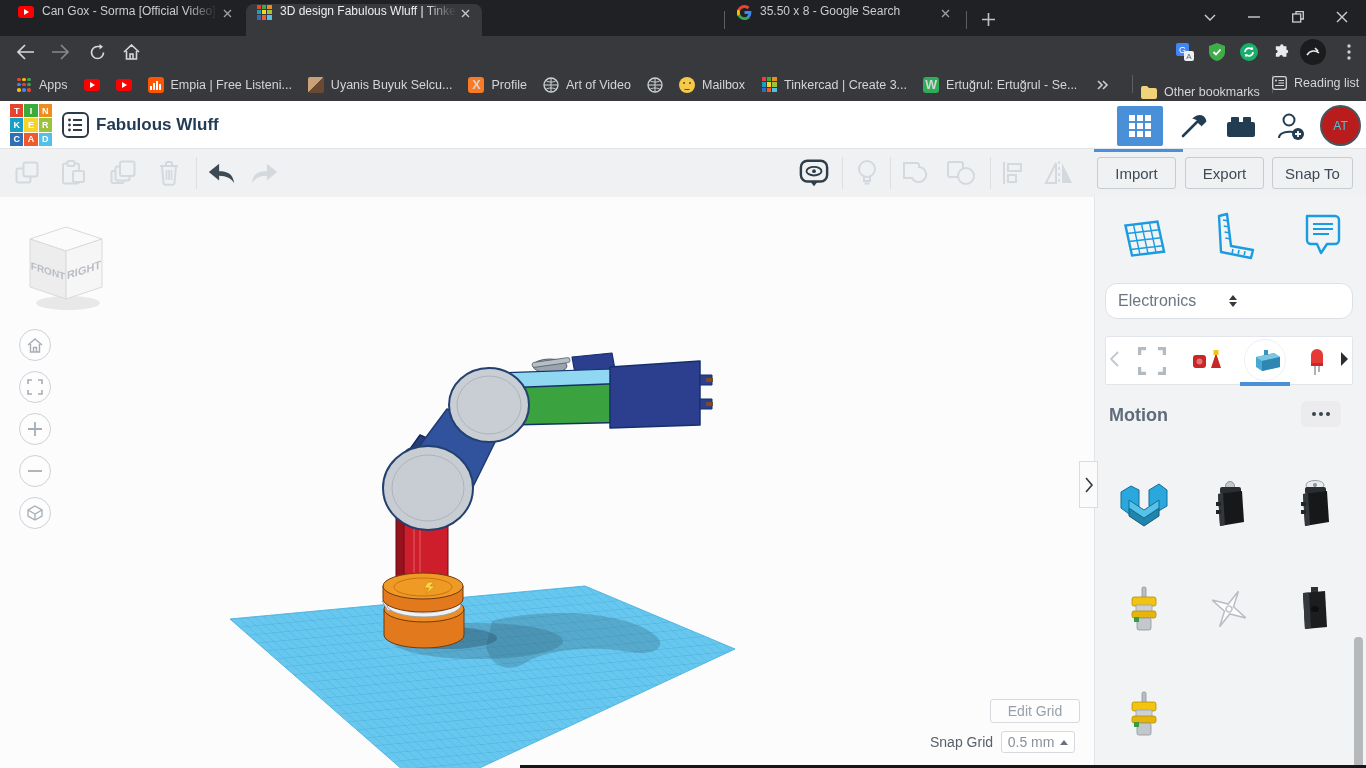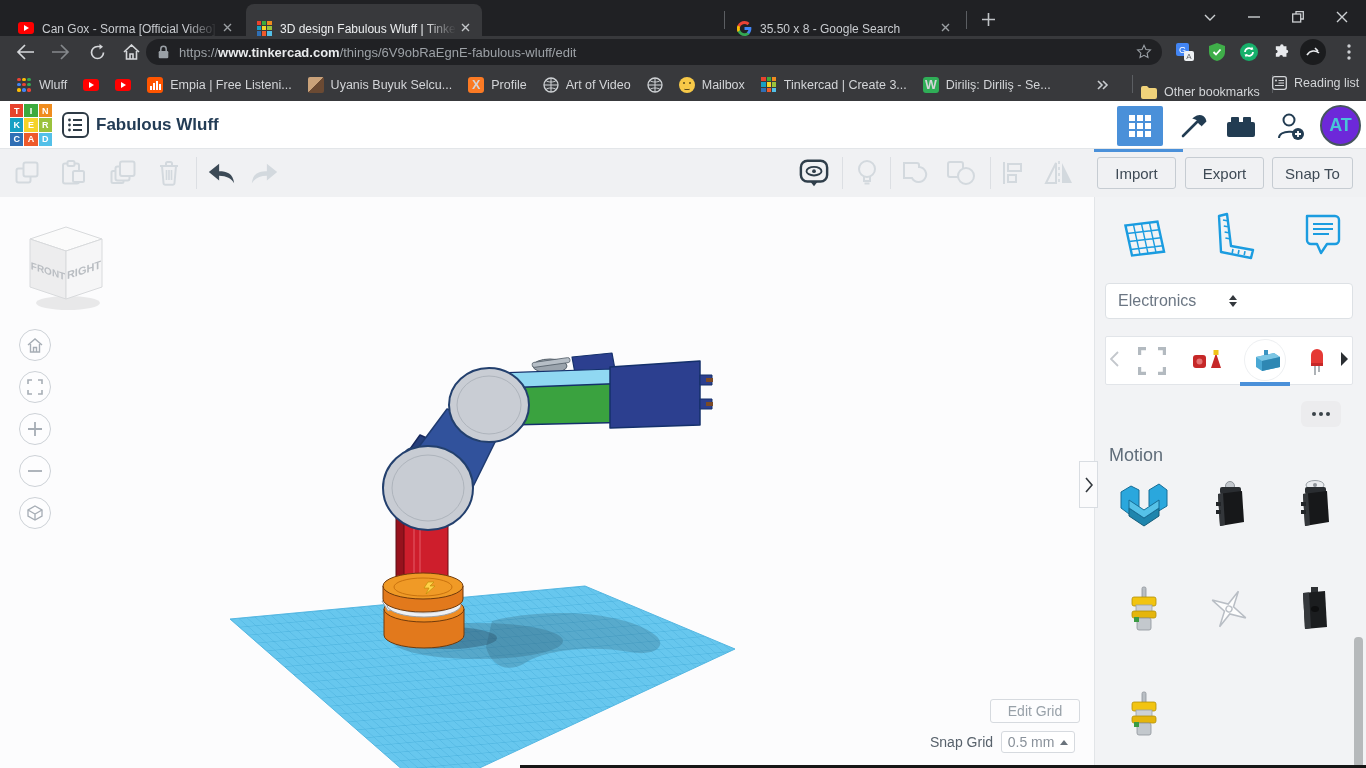"Can Gox - Sorma [Official" .tab { align-items: flex-end -> flex-start }
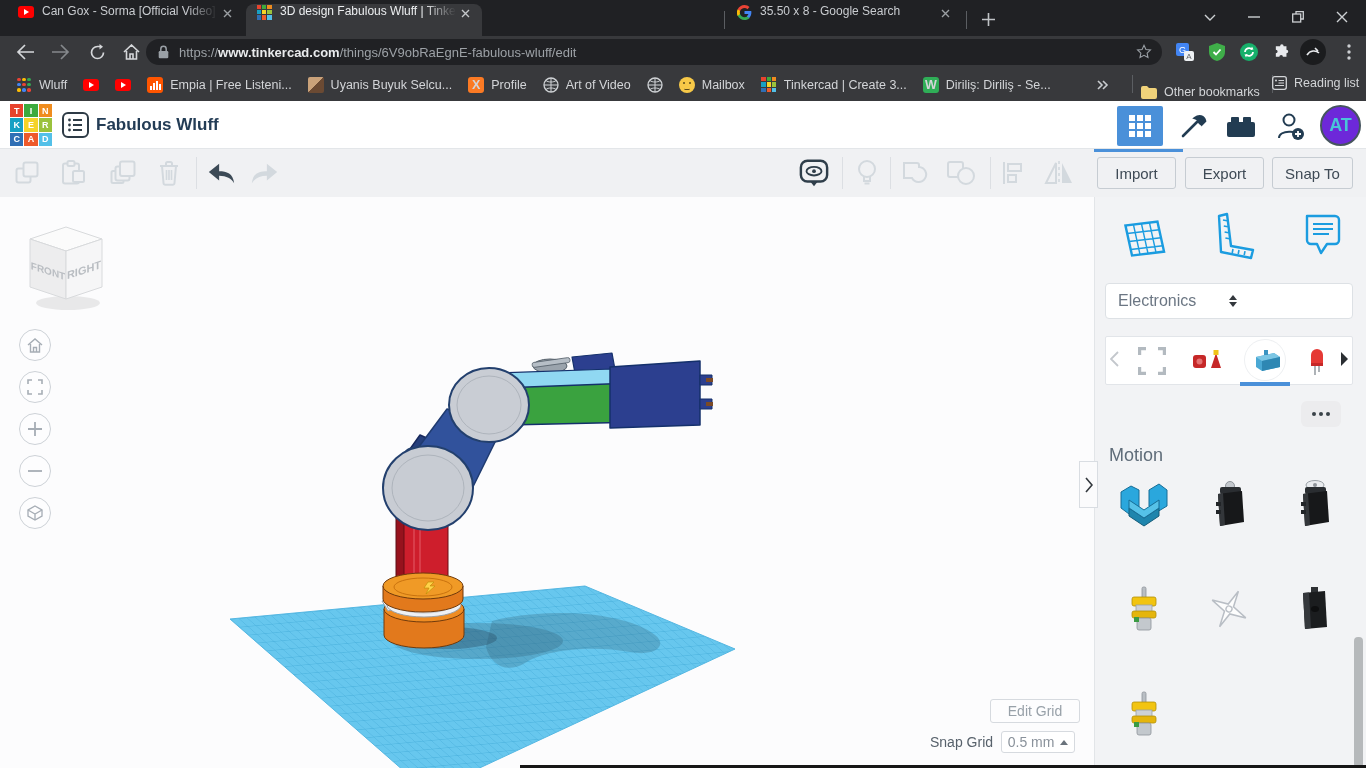"https://www.tinkercad.com/things/6V9obRa" div { html: <div> <svg> <rect></rect> <path></path> </svg> <span><span>https://</span><b>www.tinkercad.com</b><span>/things/6V9obRaEgnE-fabulous-wluff/edit</span></span> <svg> <path></path> </svg> </div> -> none }
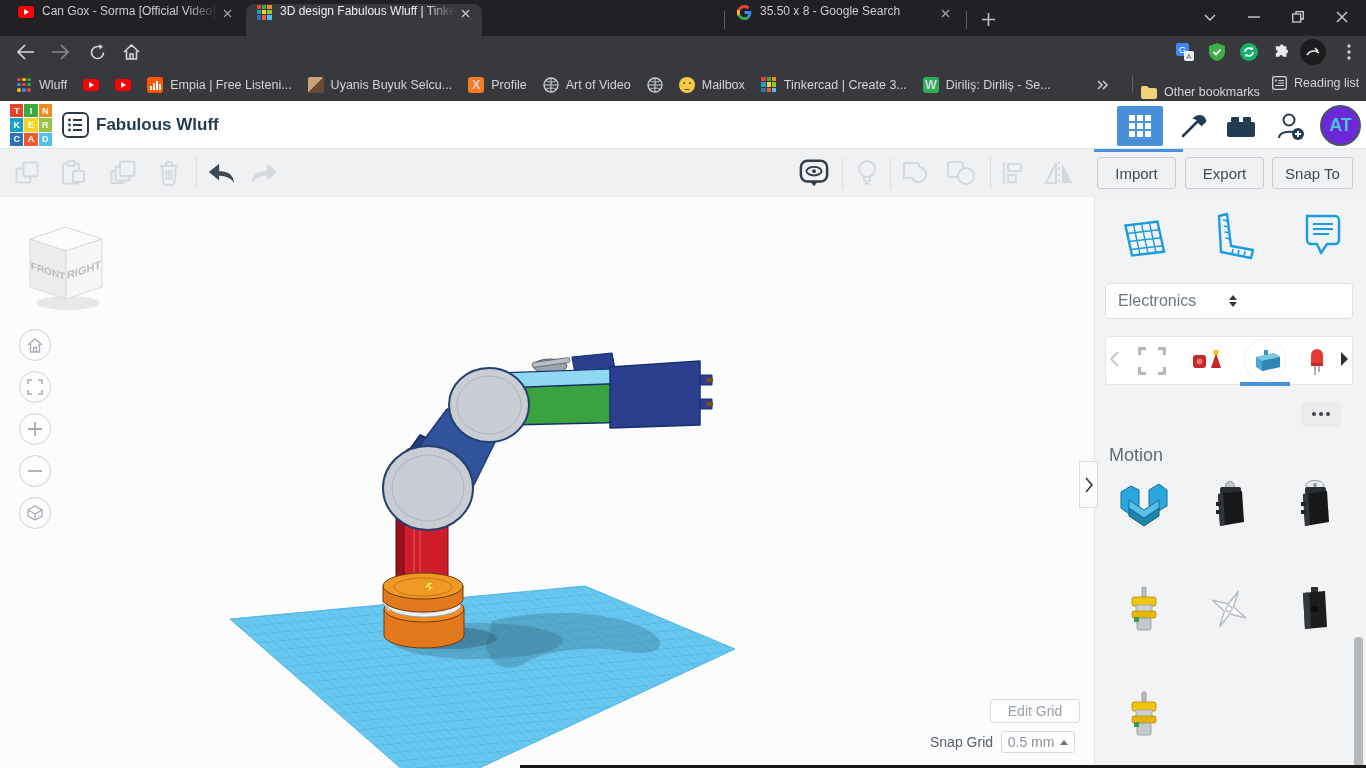"Wluff" span { text: Wluff -> Apps }
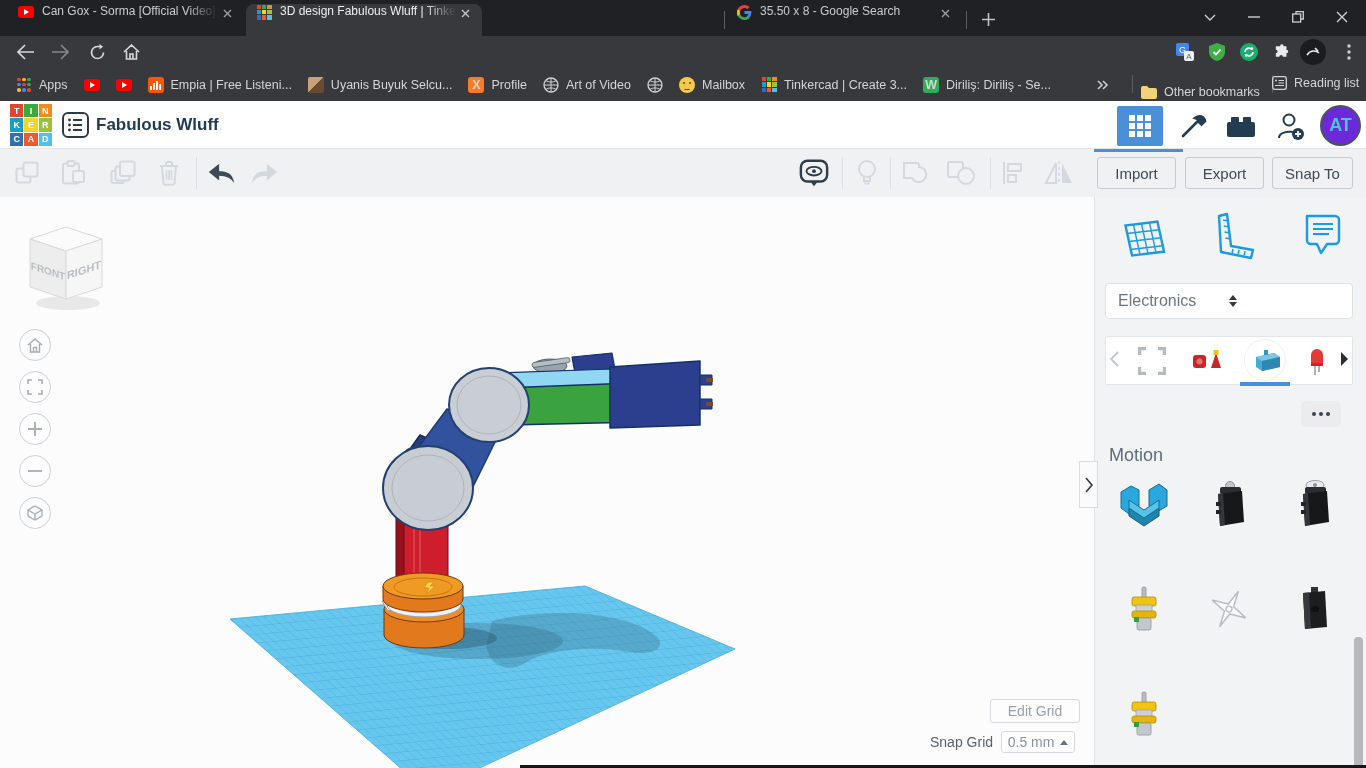"Diriliş: Diriliş - Se..." span { text: Diriliş: Diriliş -> Ertuğrul: Ertuğrul }
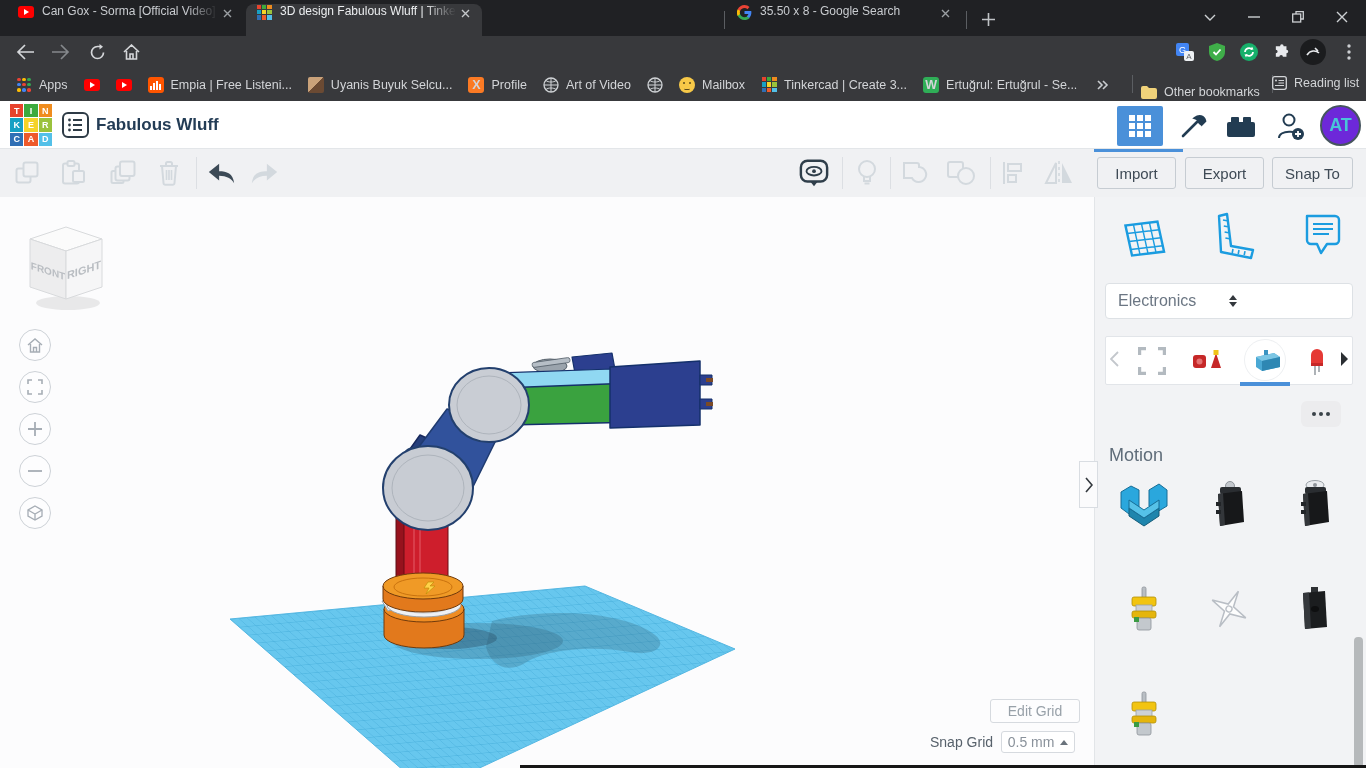"AT" #avatar { background: #6d28d9 -> #b91c1c; font-size: 18px -> 12px; font-weight: bold -> normal }
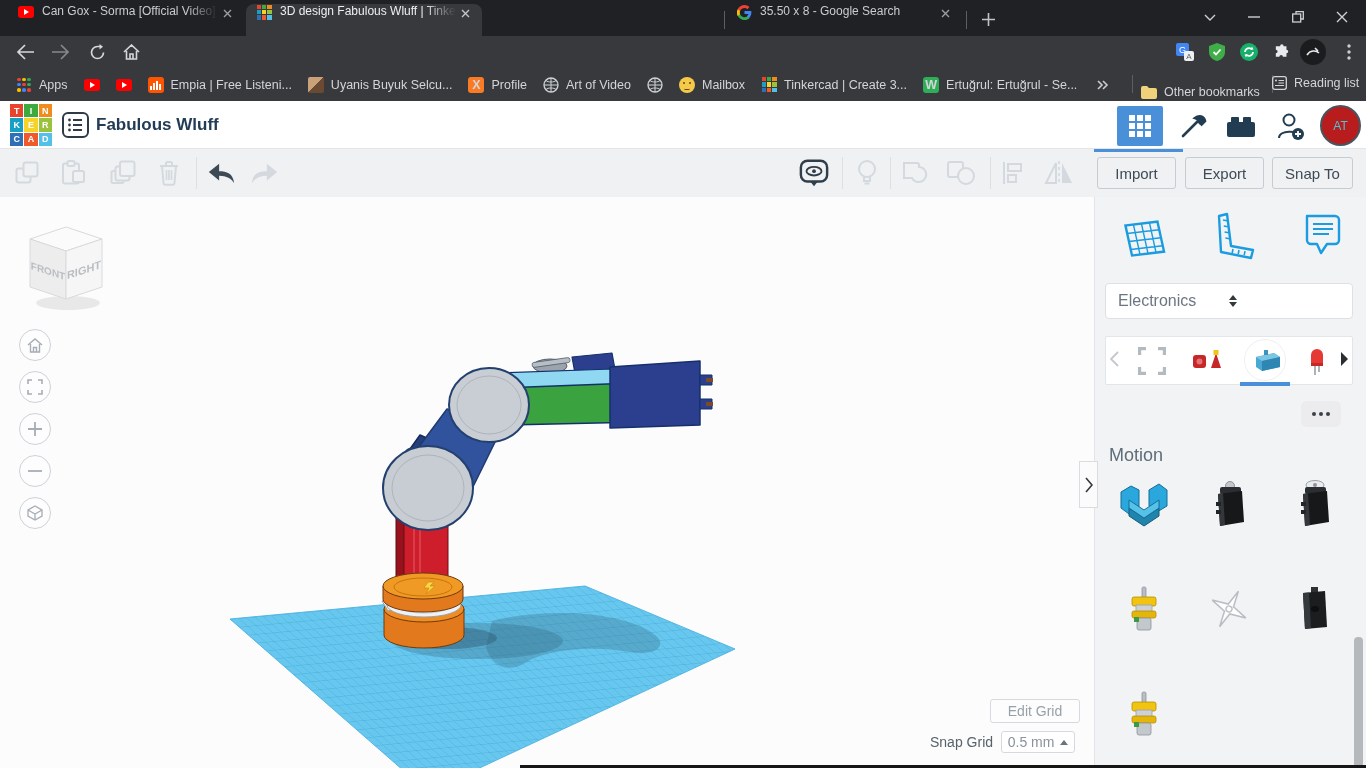"Electronics" #cat-select { border-radius: 4px -> 12px }
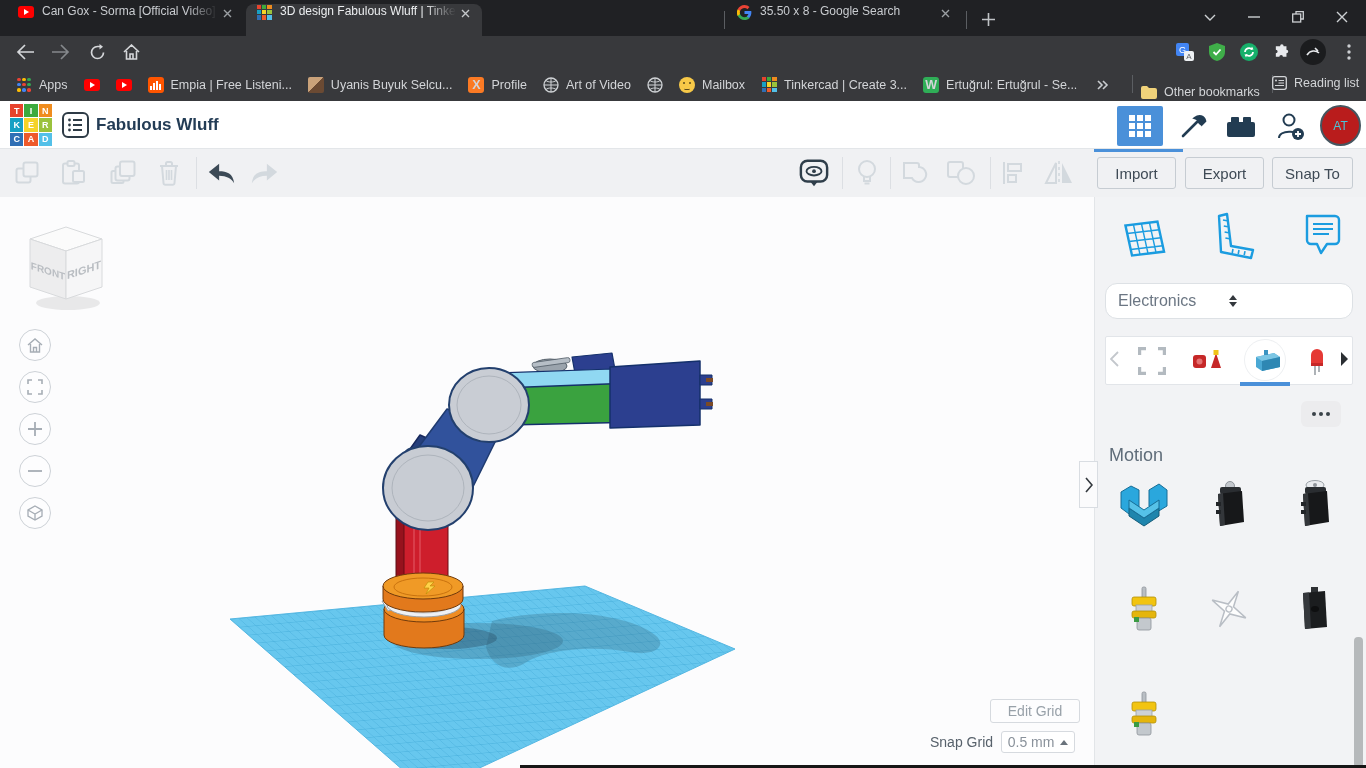"Motion" #motion-row h3 { font-weight: normal -> bold; margin-top: 40px -> none }
